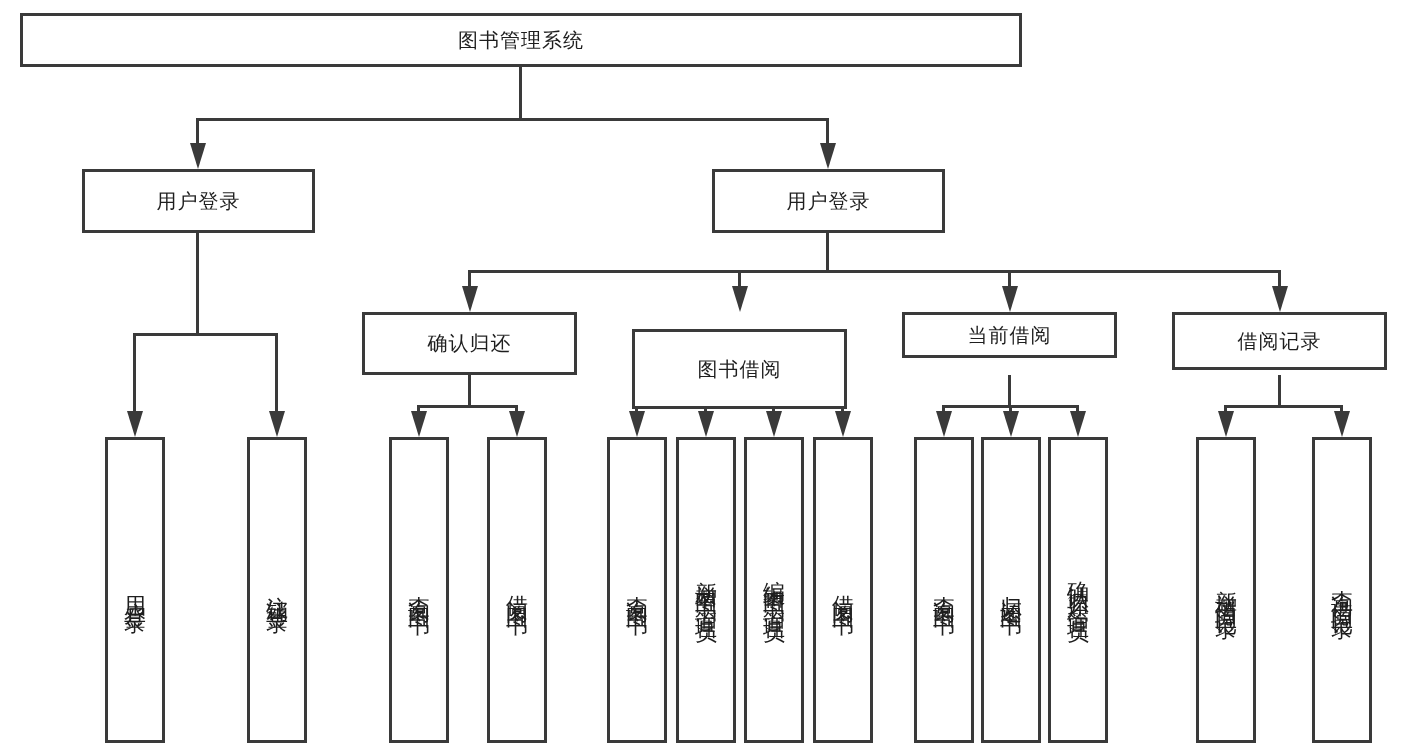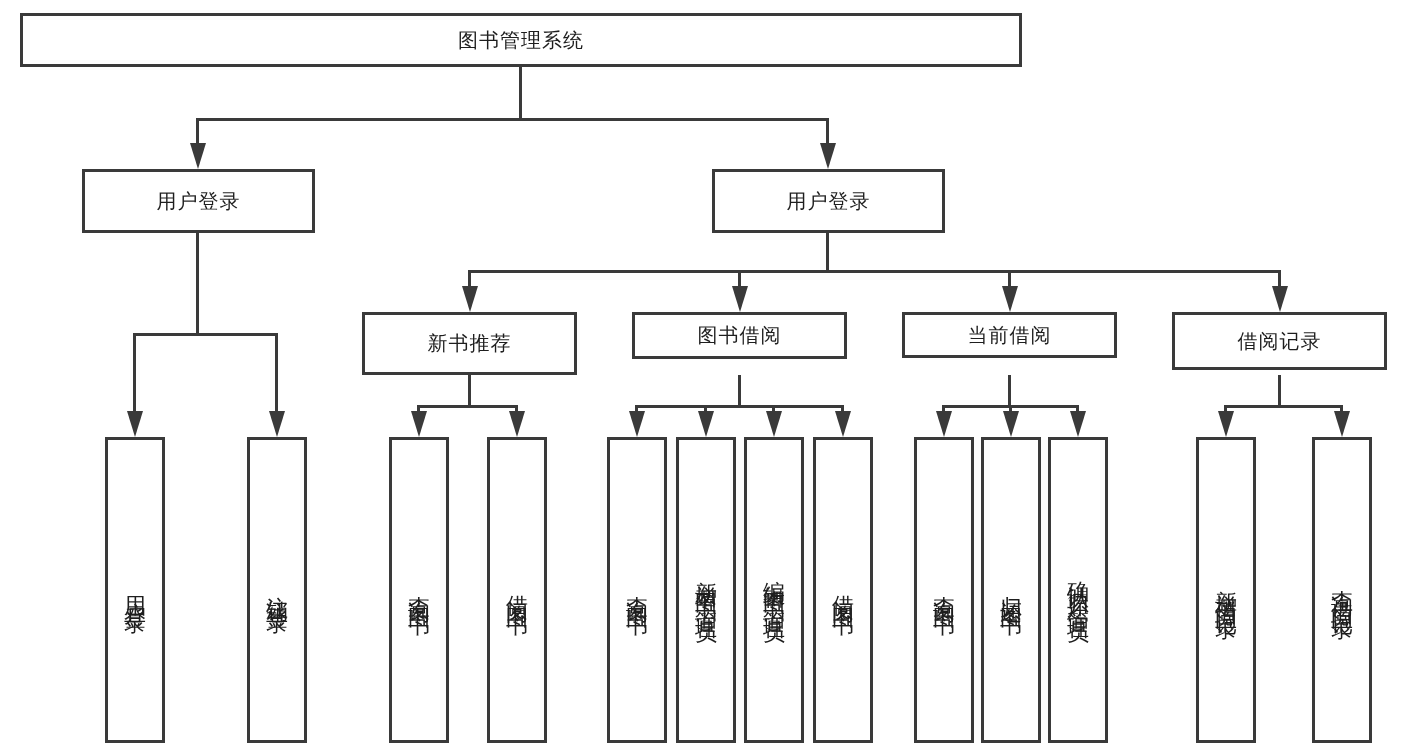"新书推荐" span { text: 新书推荐 -> 确认归还 }
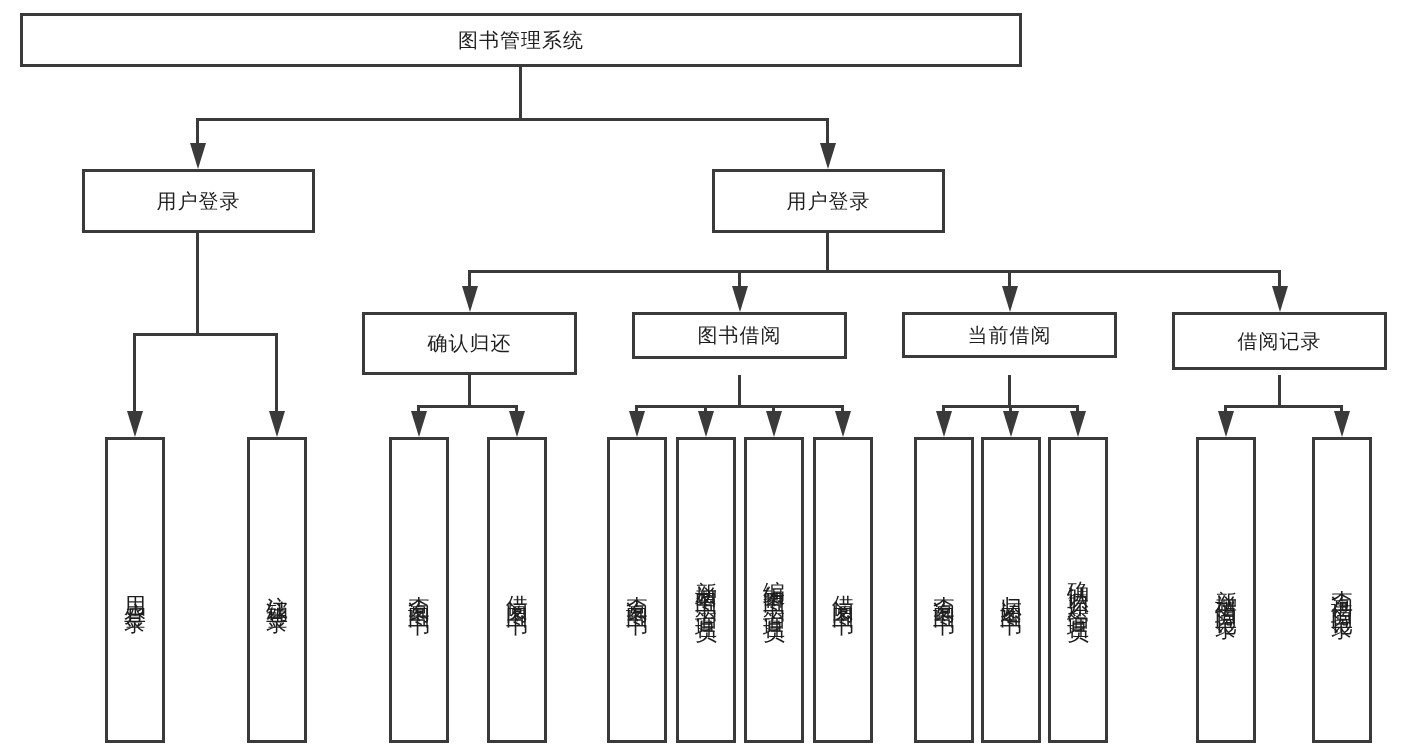"图书借阅" div.node { height: 47px -> 80px; top: 312px -> 329px }
